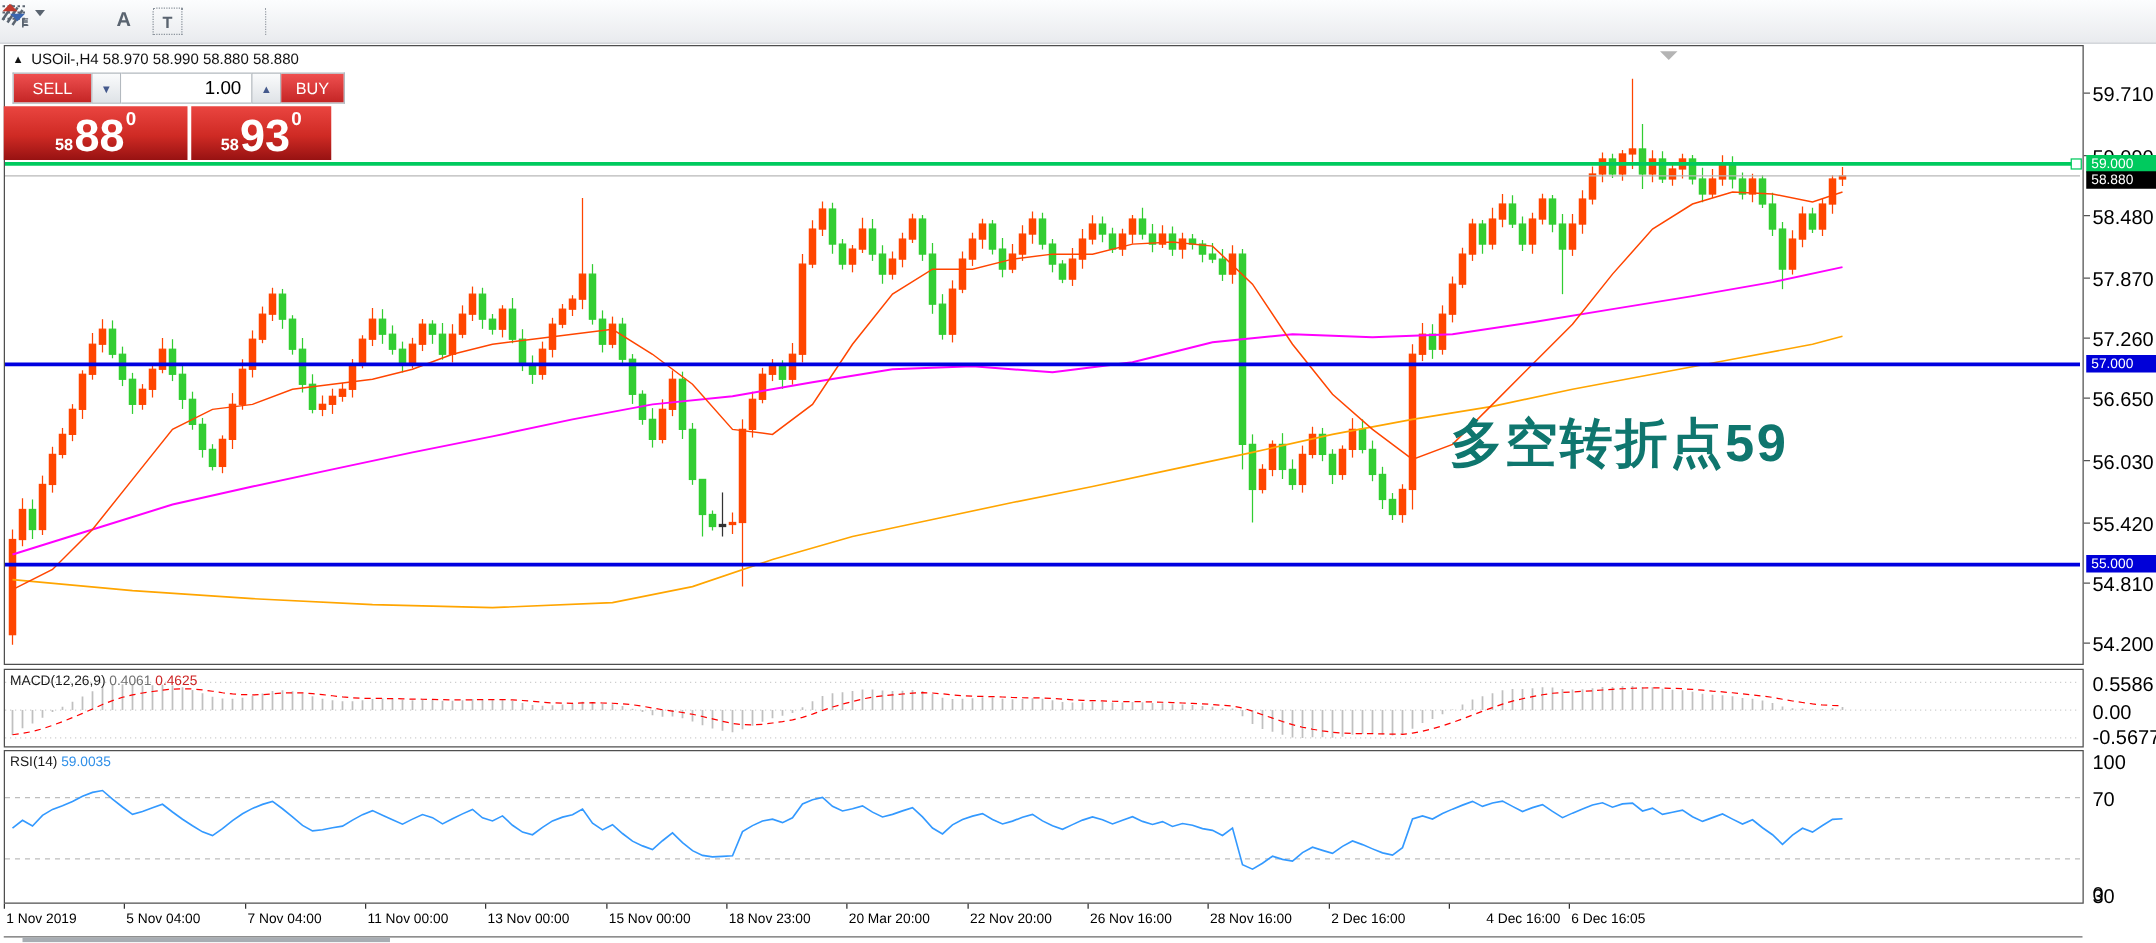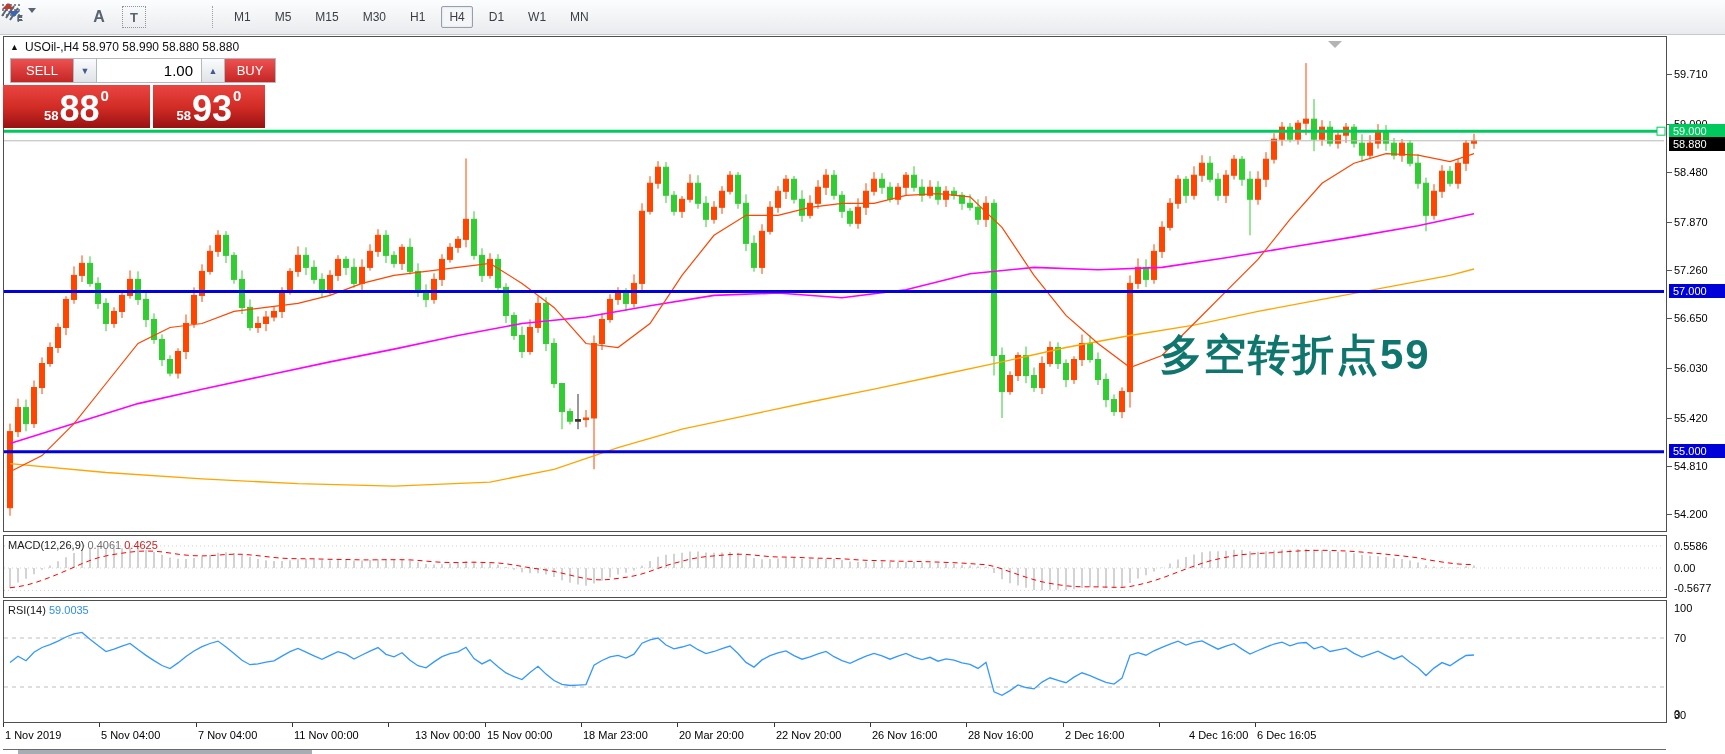"M1" div { html: <div> <div>M1</div> <div>M5</div> <div>M15</div> <div>M30</div> <div>H1</div> <div>H4</div> <div>D1</div> <div>W1</div> <div>MN</div> </div> -> none }
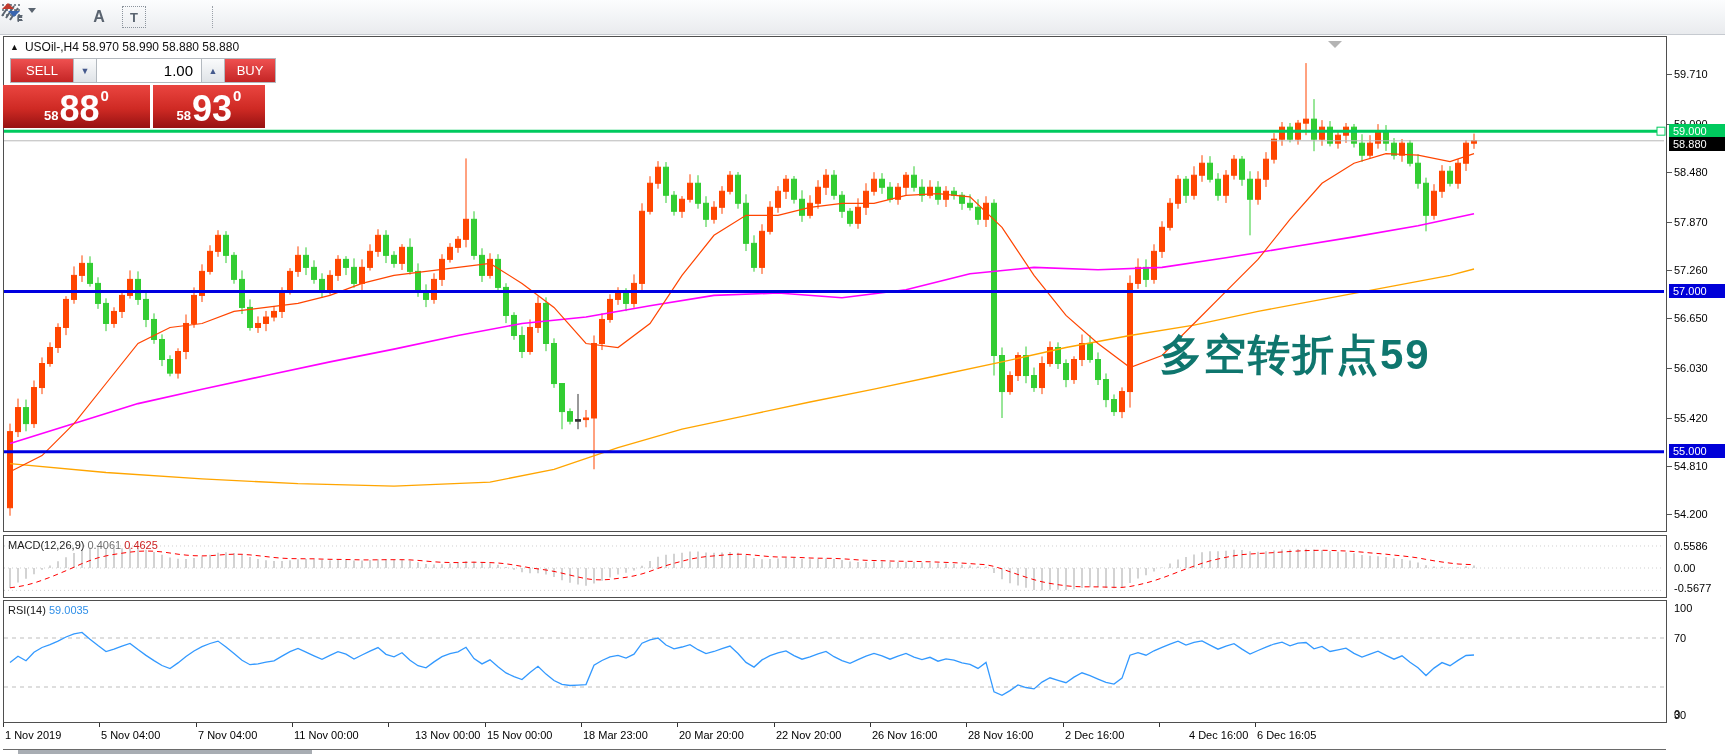"59.710" .pricelab { font-size: 11px -> 16px }
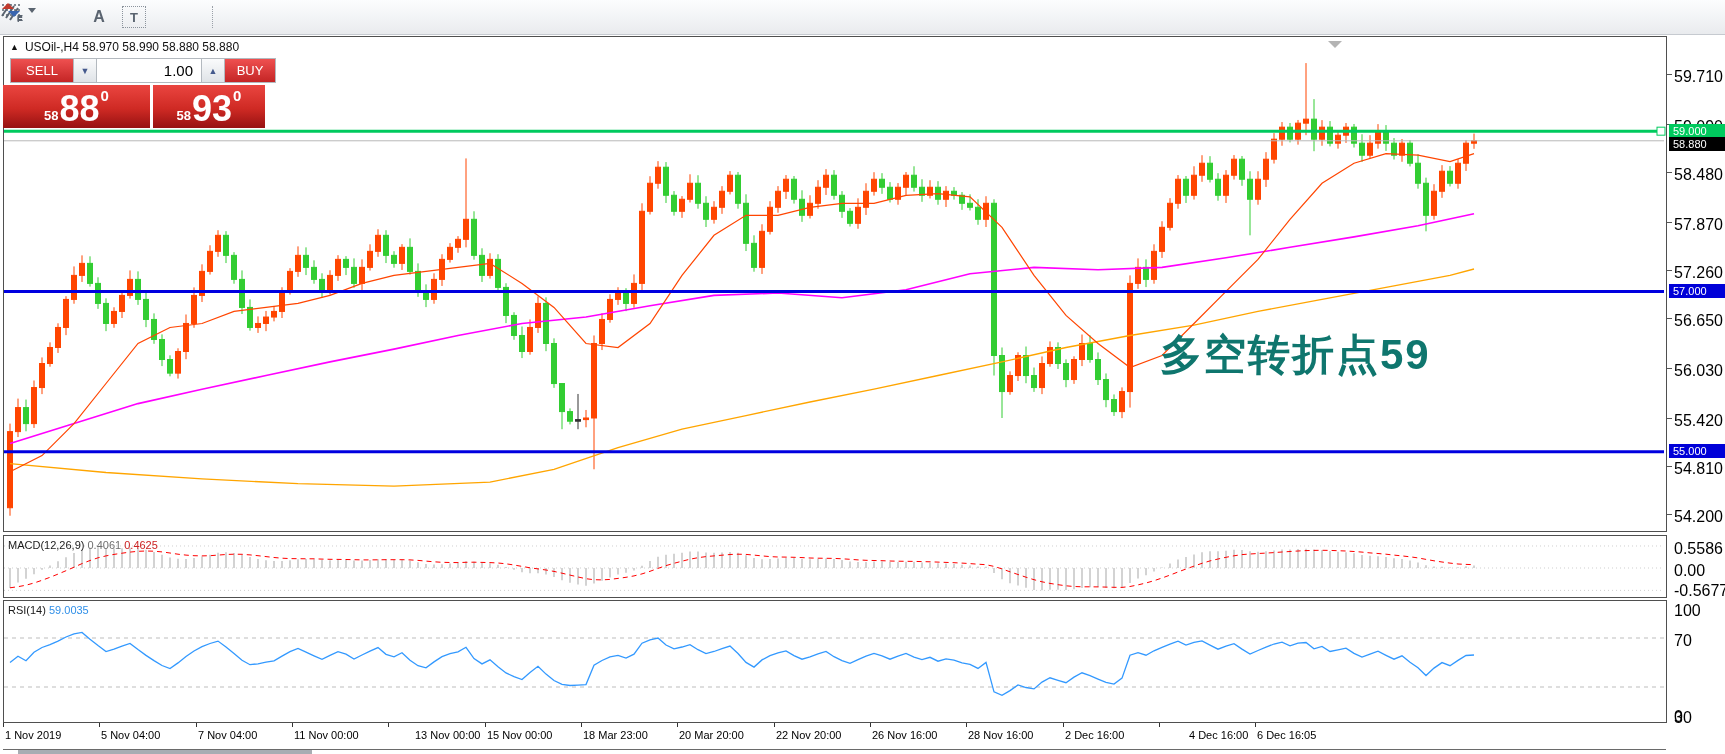"13 Nov 00:00" div.timelab { margin-left: 25px -> none }
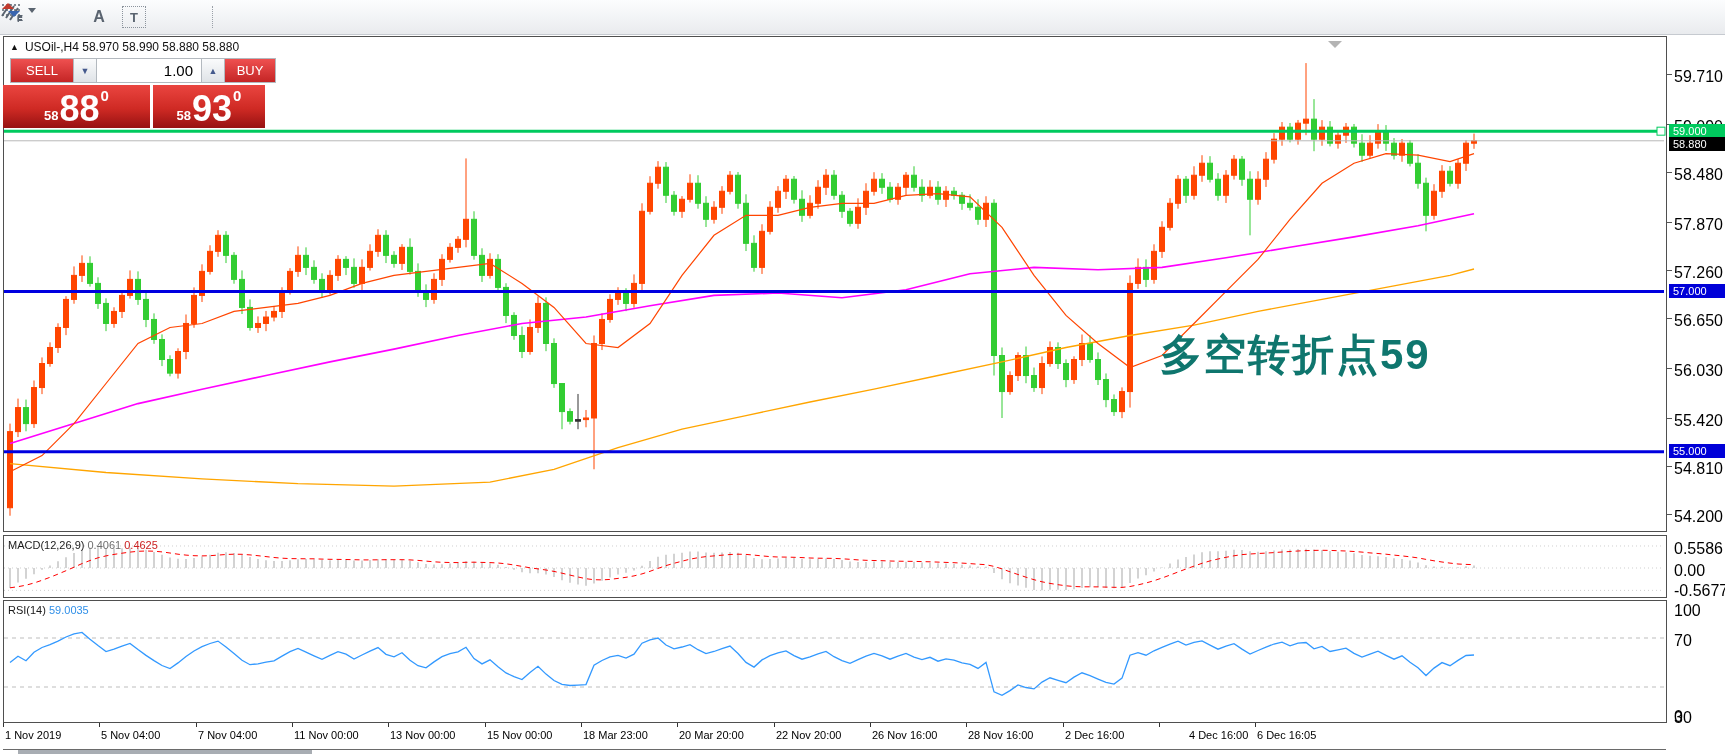"18 Mar 23:00" div.timelab { text: Mar -> Nov }
